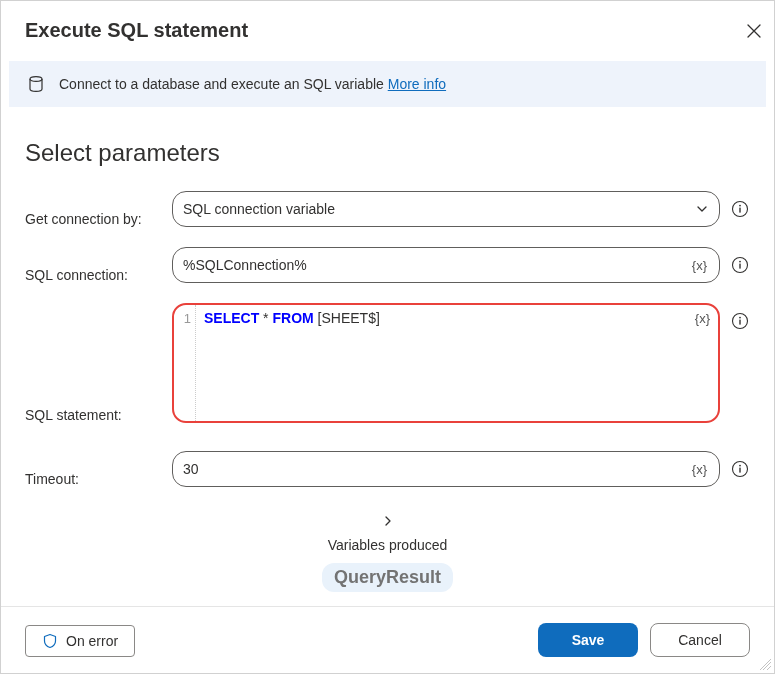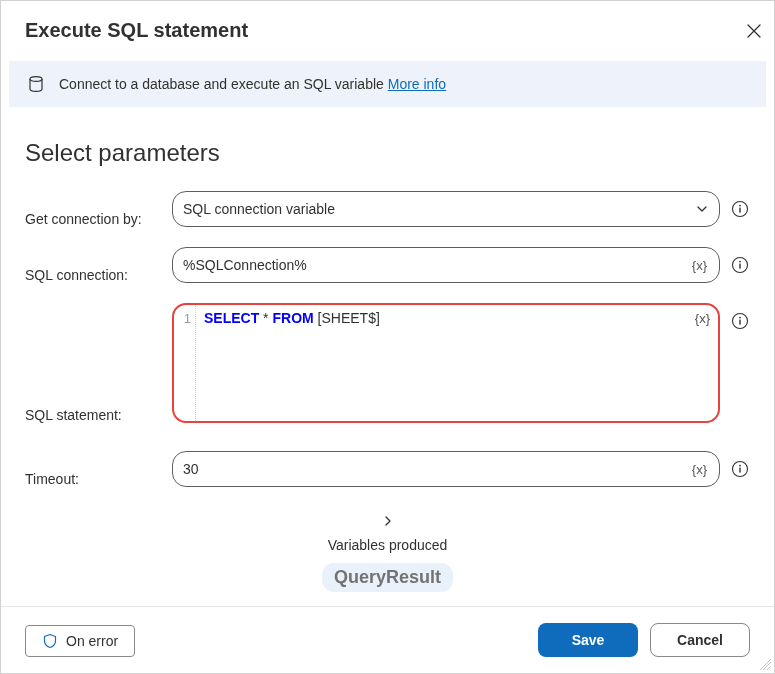"Cancel" .btn-secondary { font-weight: 700 -> 400 }
